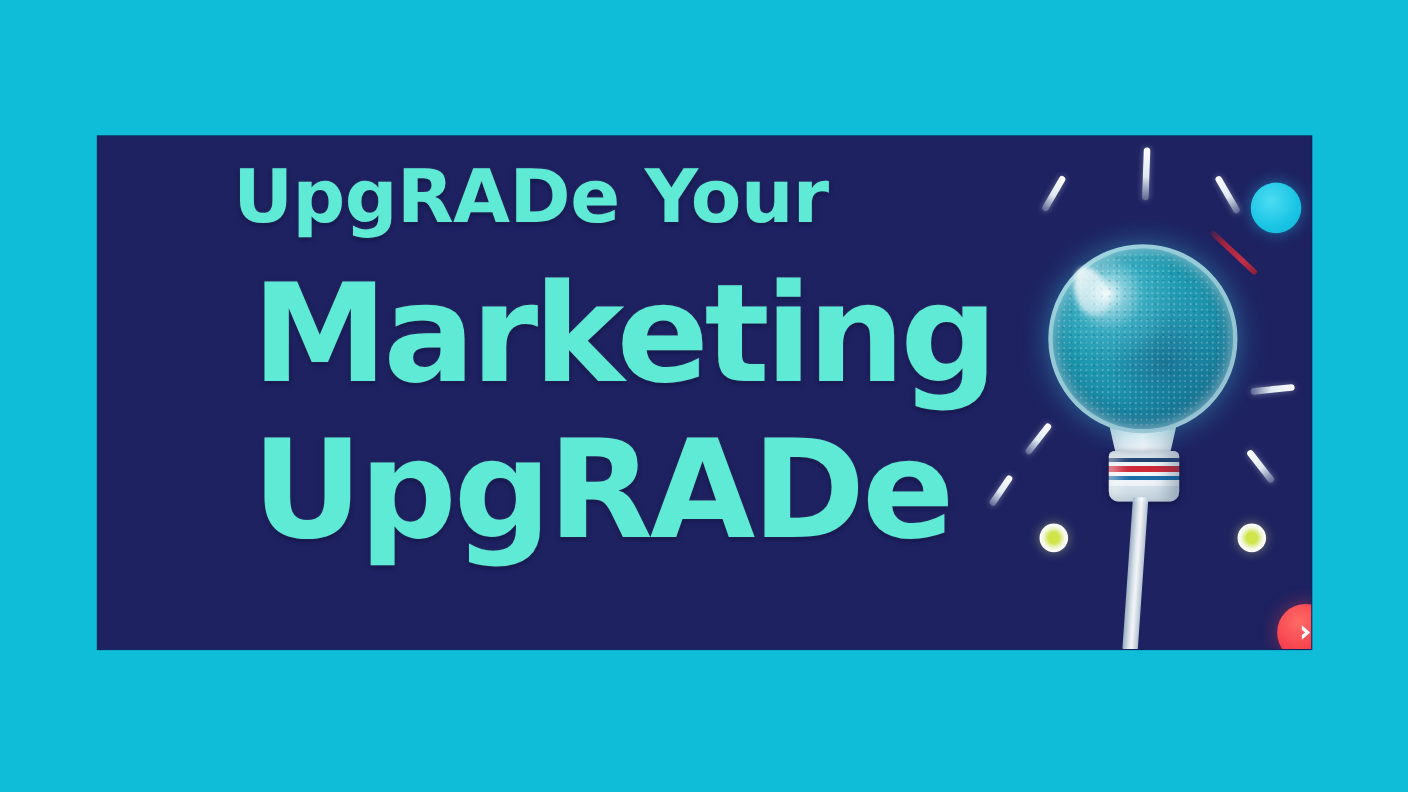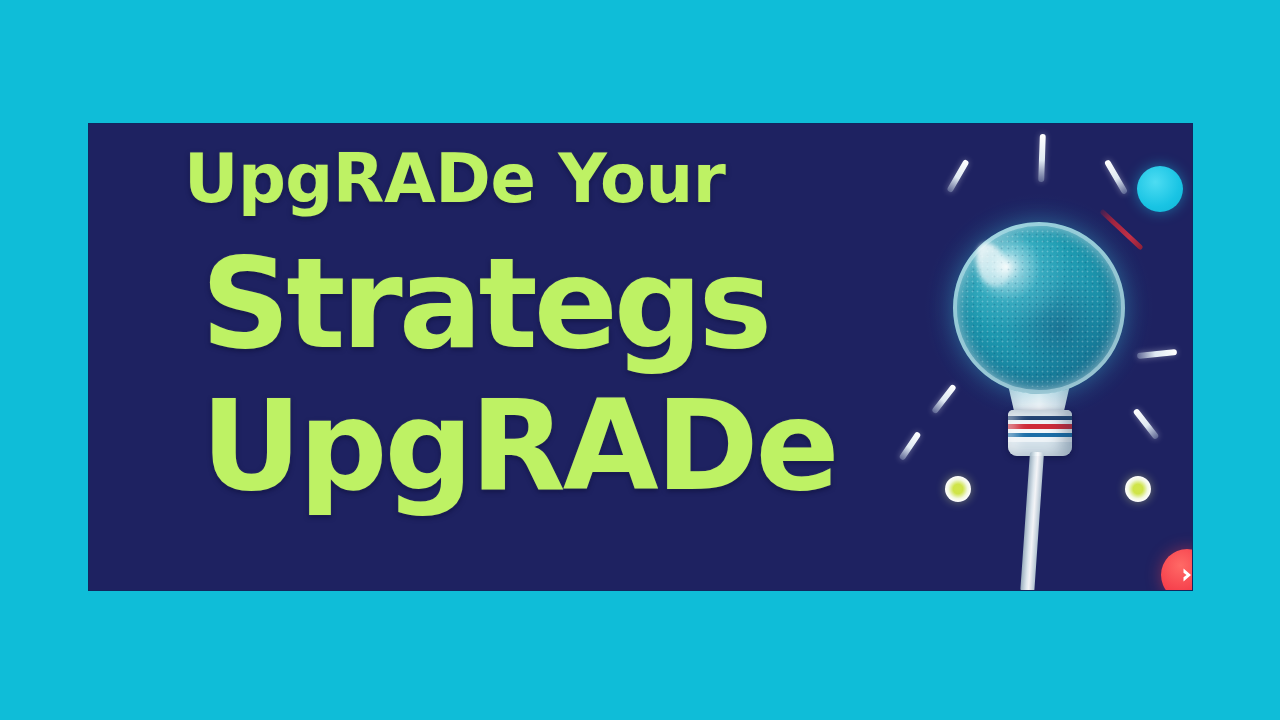"UpgRADe Your" .headline-line { color: #bef264 -> #5eead4; margin-left: none -> 28px }
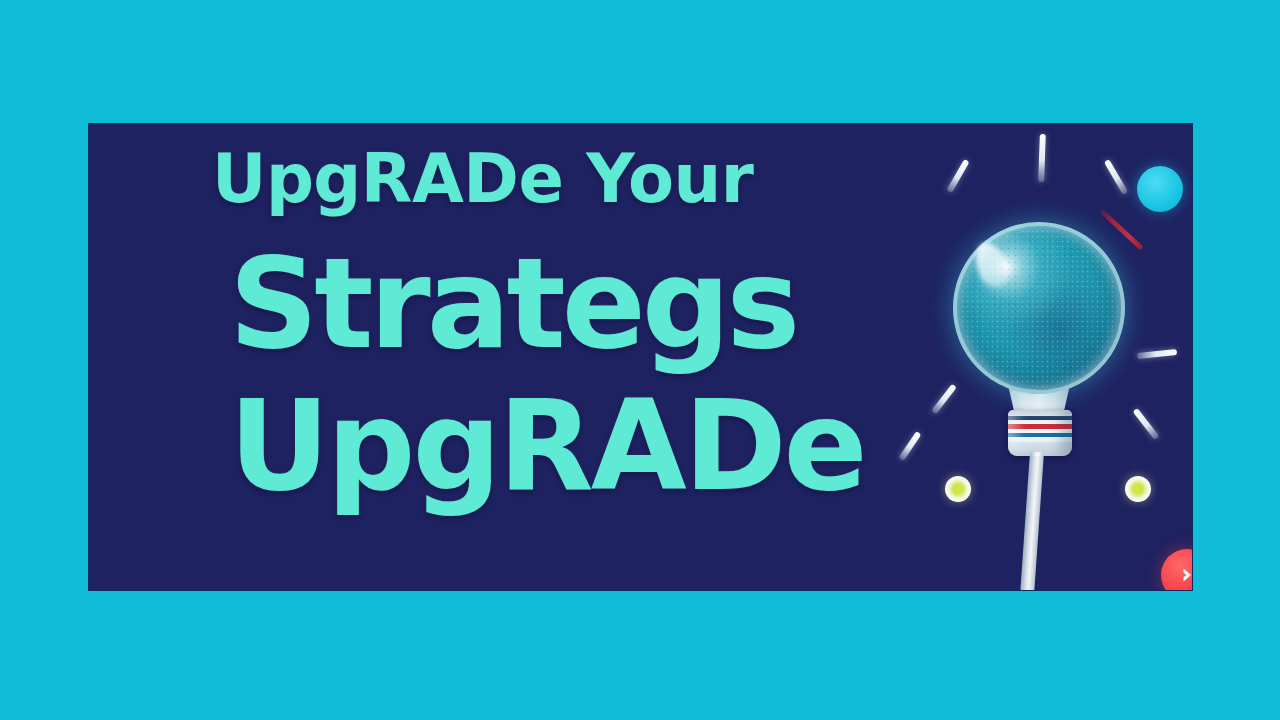"Strategs" div.headline-line { text: Strategs -> Marketing }
